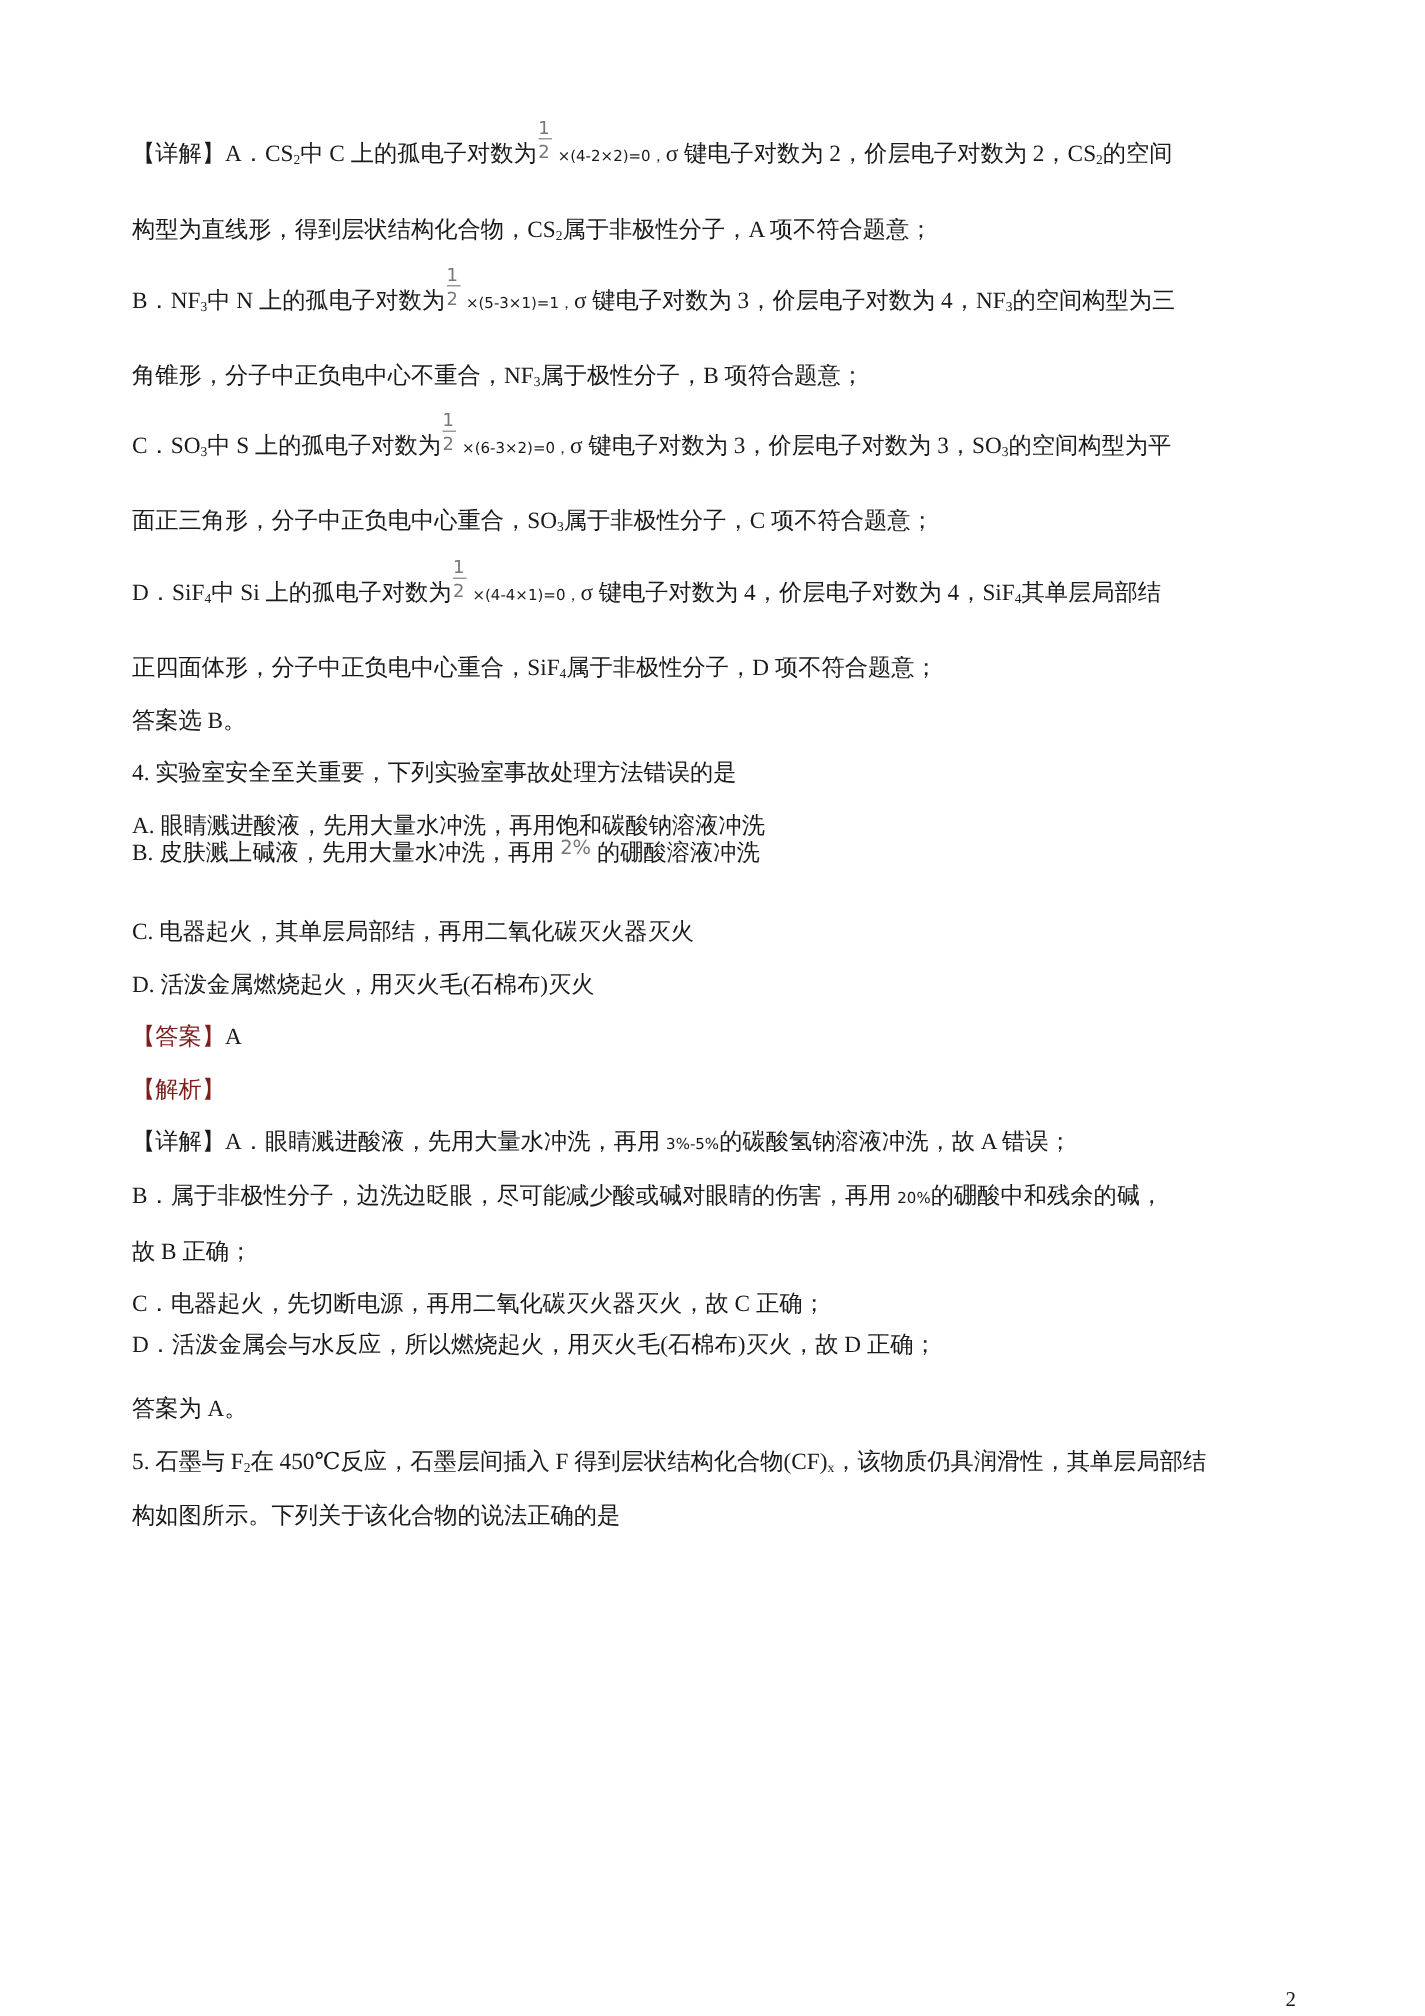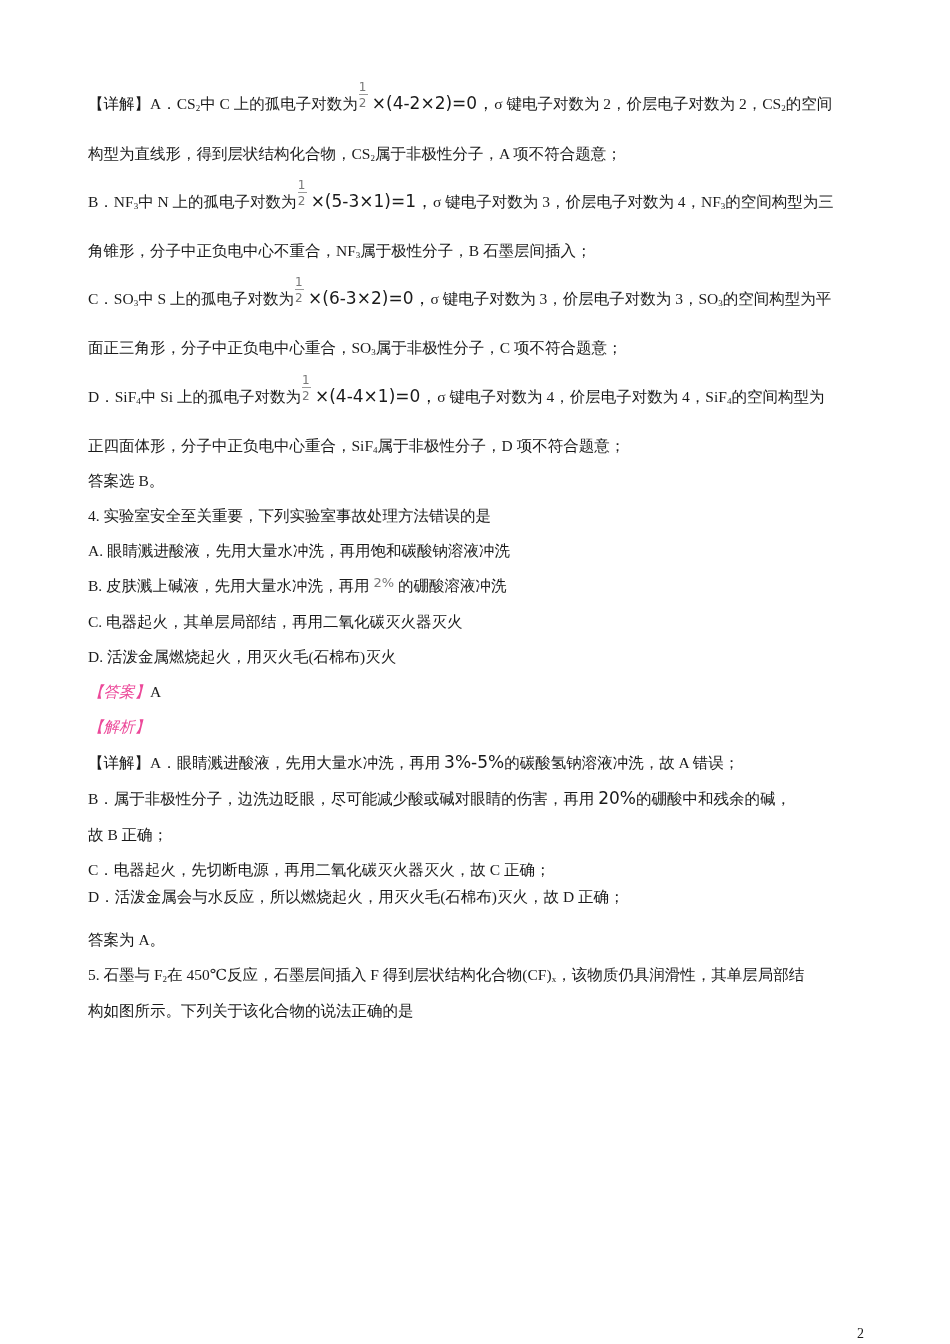"×(4-2×2)=0，" .sans { font-size: 17px -> 10px }
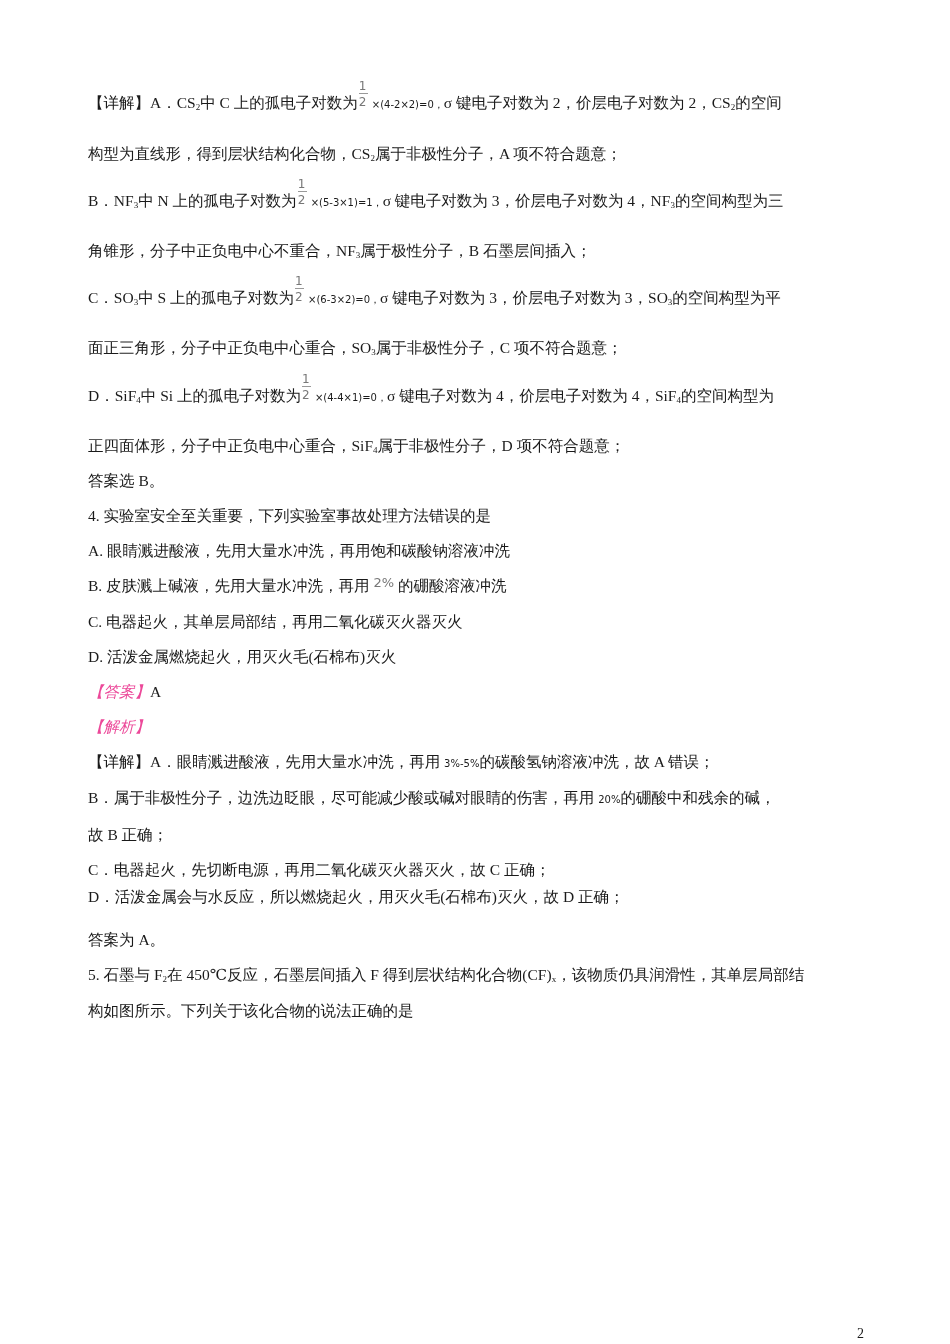"属于极性分子，B 石墨层间插入；" span { text: 石墨层间插入 -> 项符合题意 }
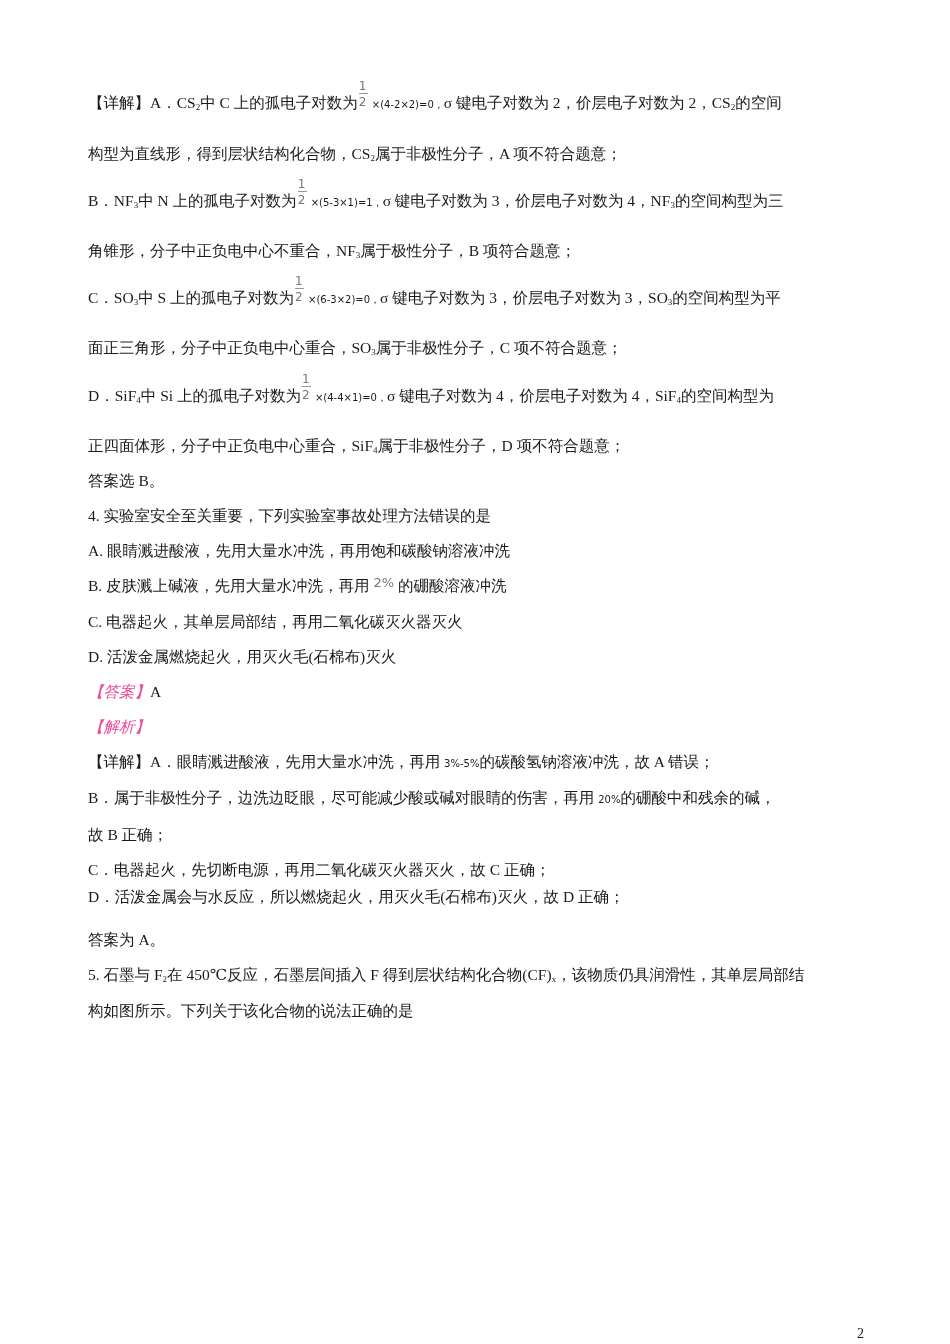"的空间构型为" span { text: 的空间构型为 -> 其单层局部结 }
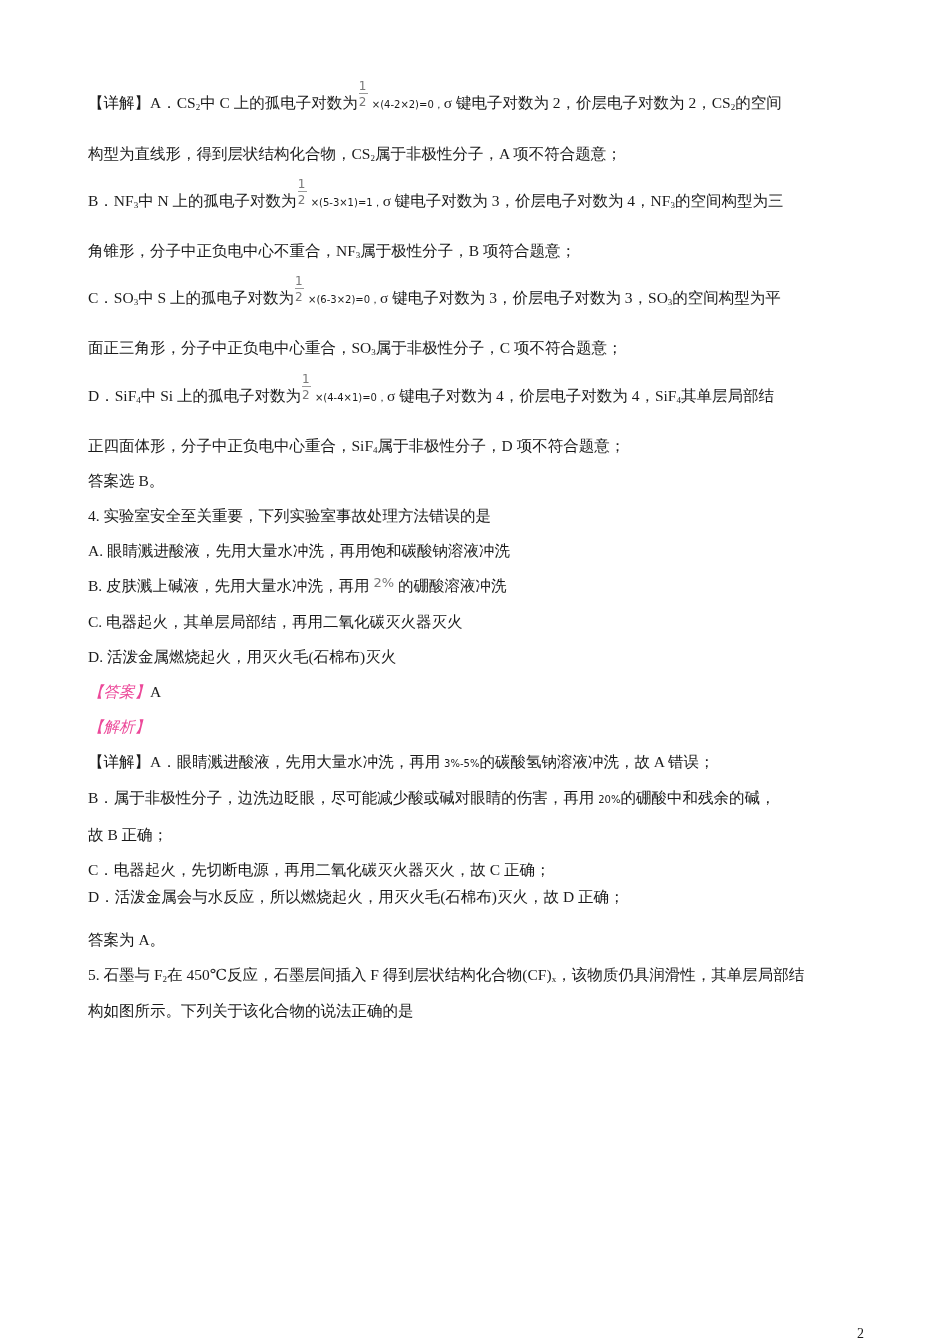"B. 皮肤溅上碱液，先用大量水冲洗，再用 2% 的硼酸溶液冲洗" div.line { top: 576px -> 559px }
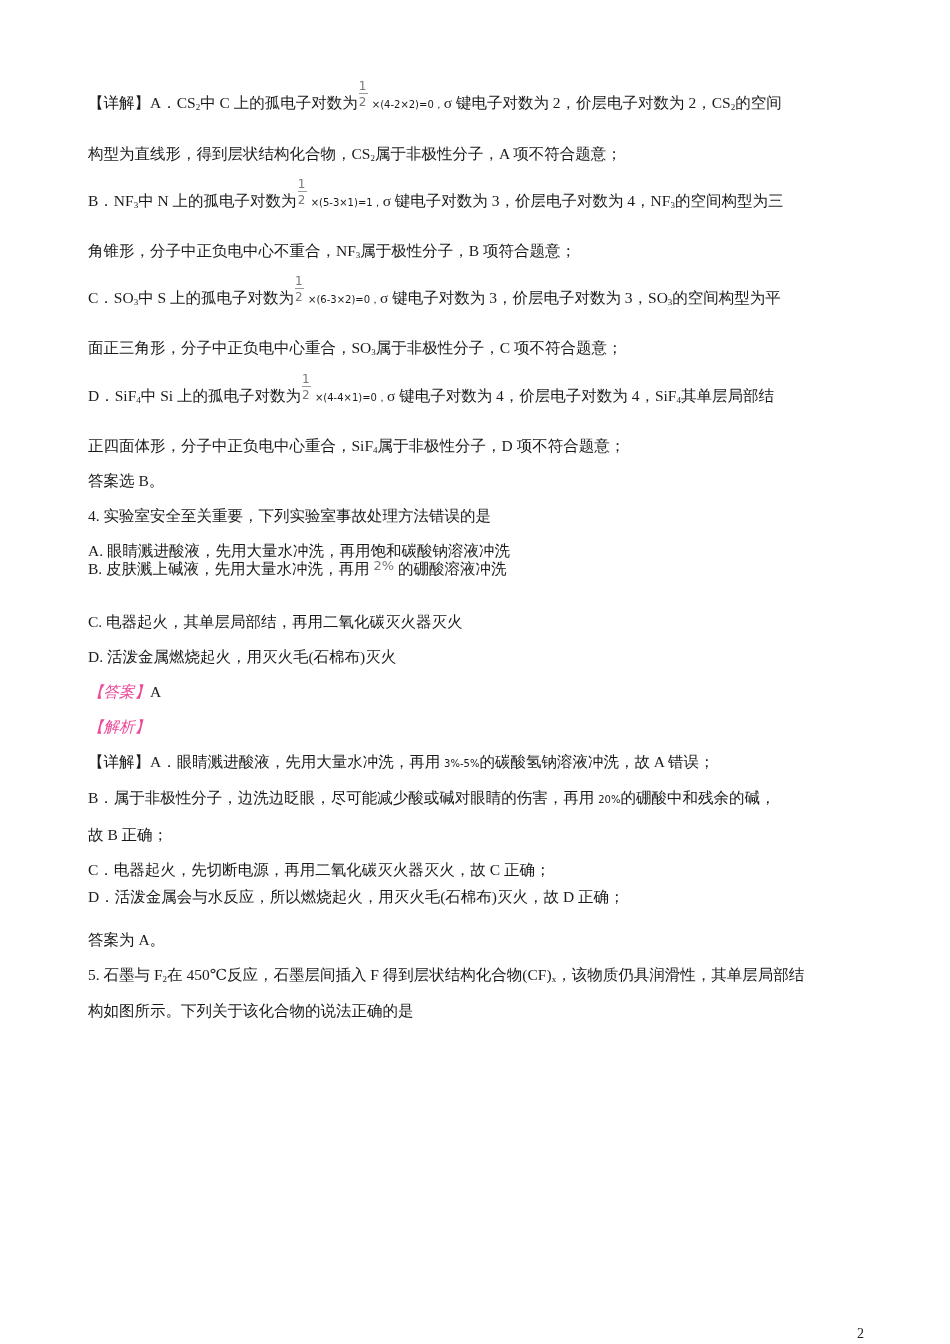"【答案】" .blue { color: #ec4899 -> #7f1d1d; font-style: italic -> none }
